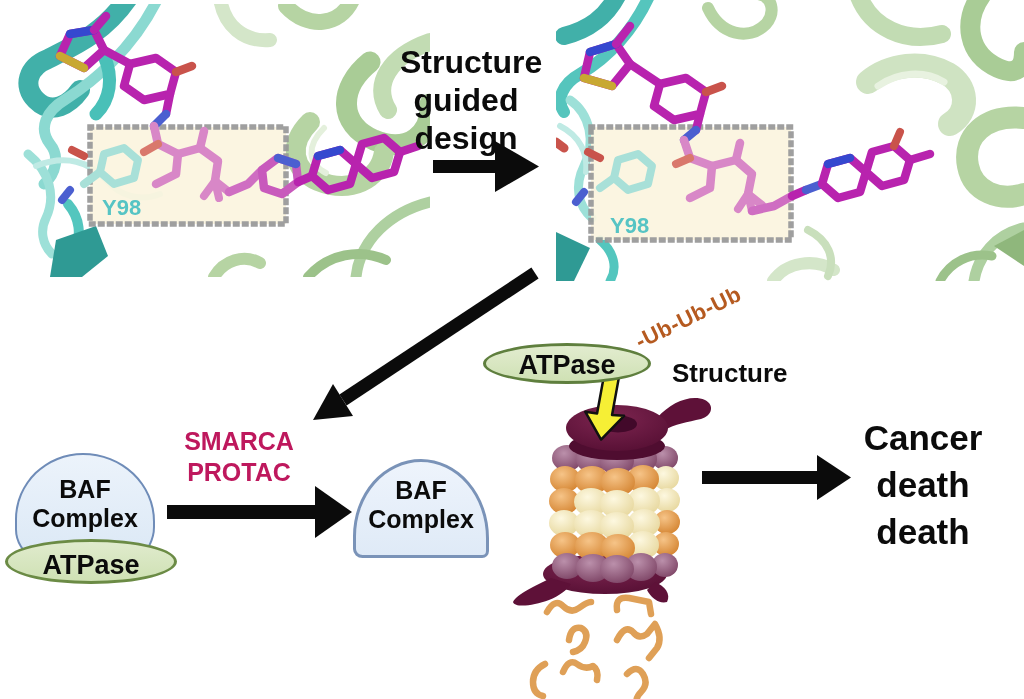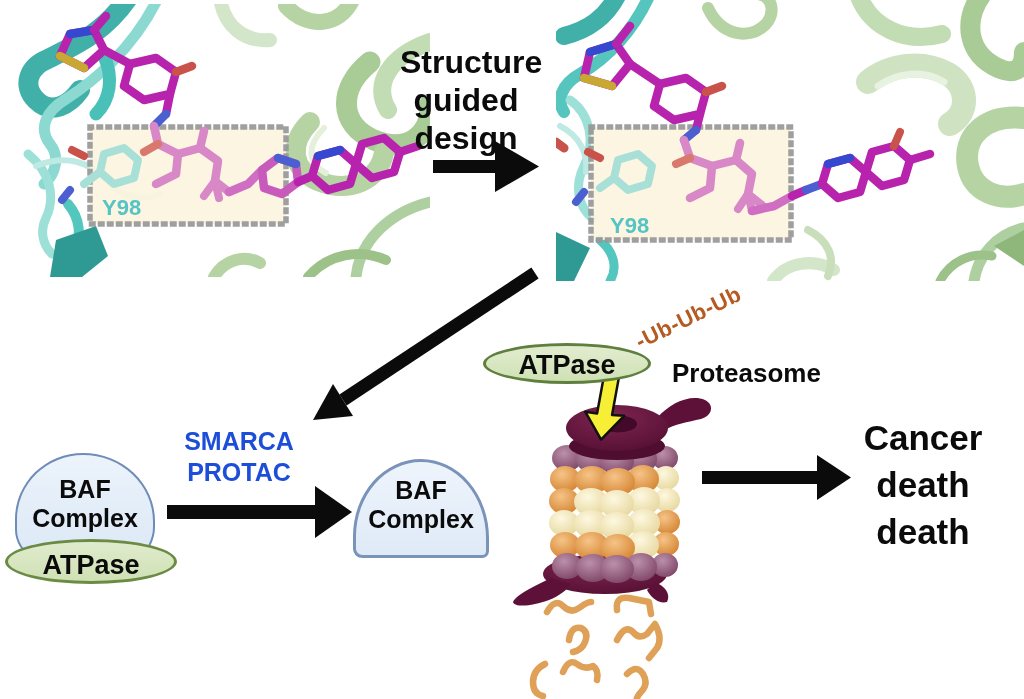"Proteasome" div.abs { text: Proteasome -> Structure }
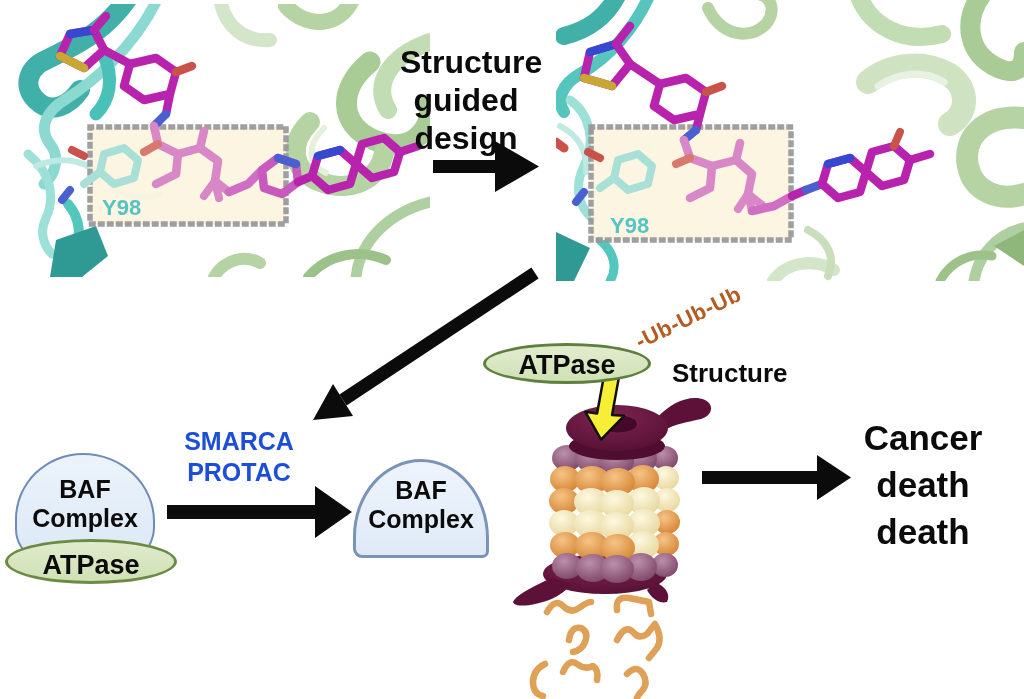"SMARCA PROTAC" #protac { color: #1d4ed8 -> #be185d }
